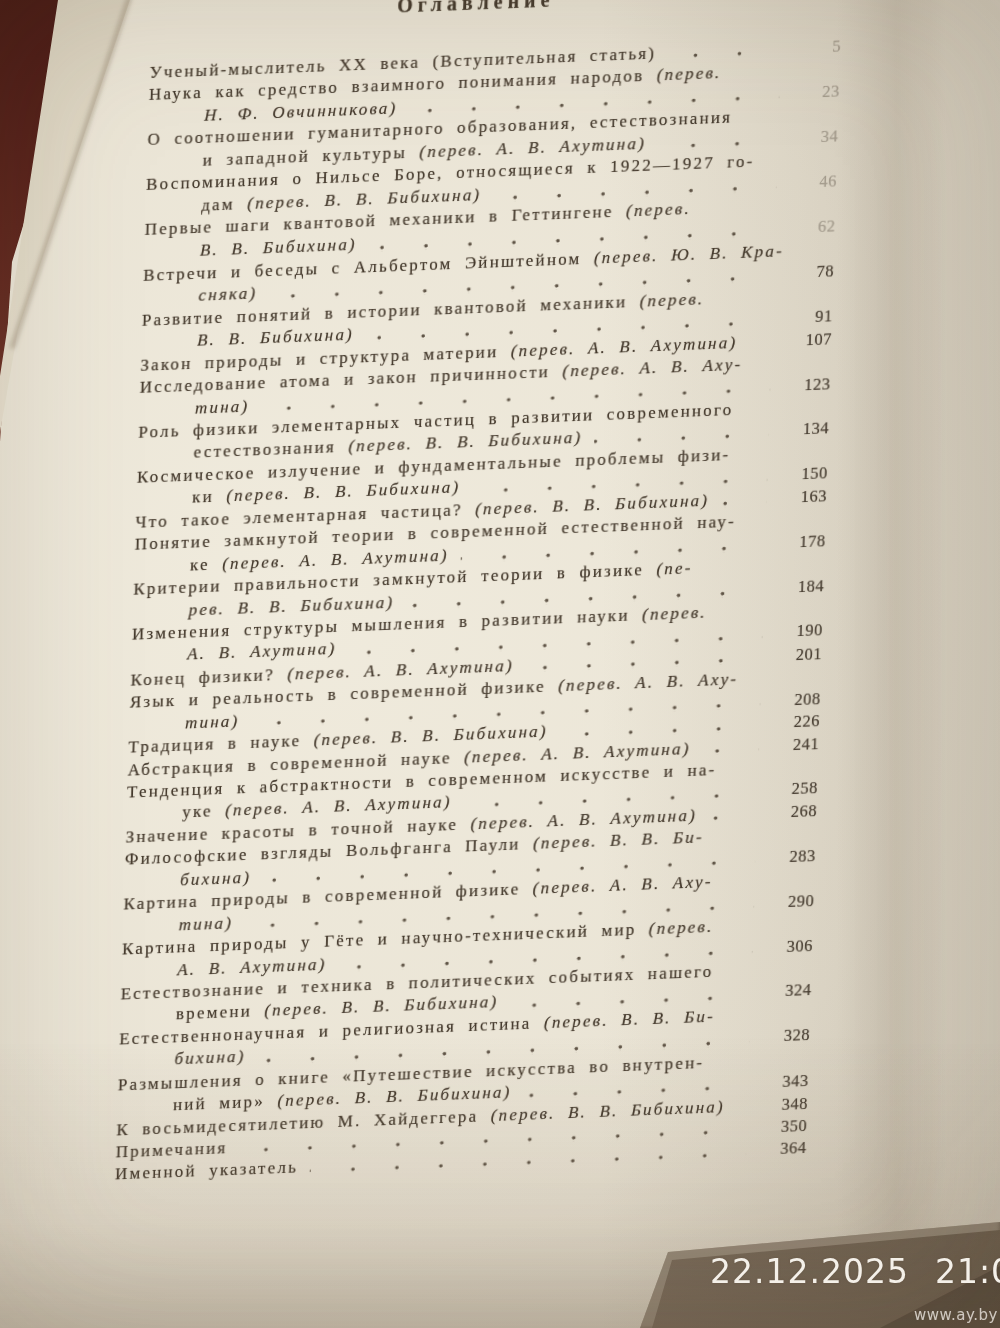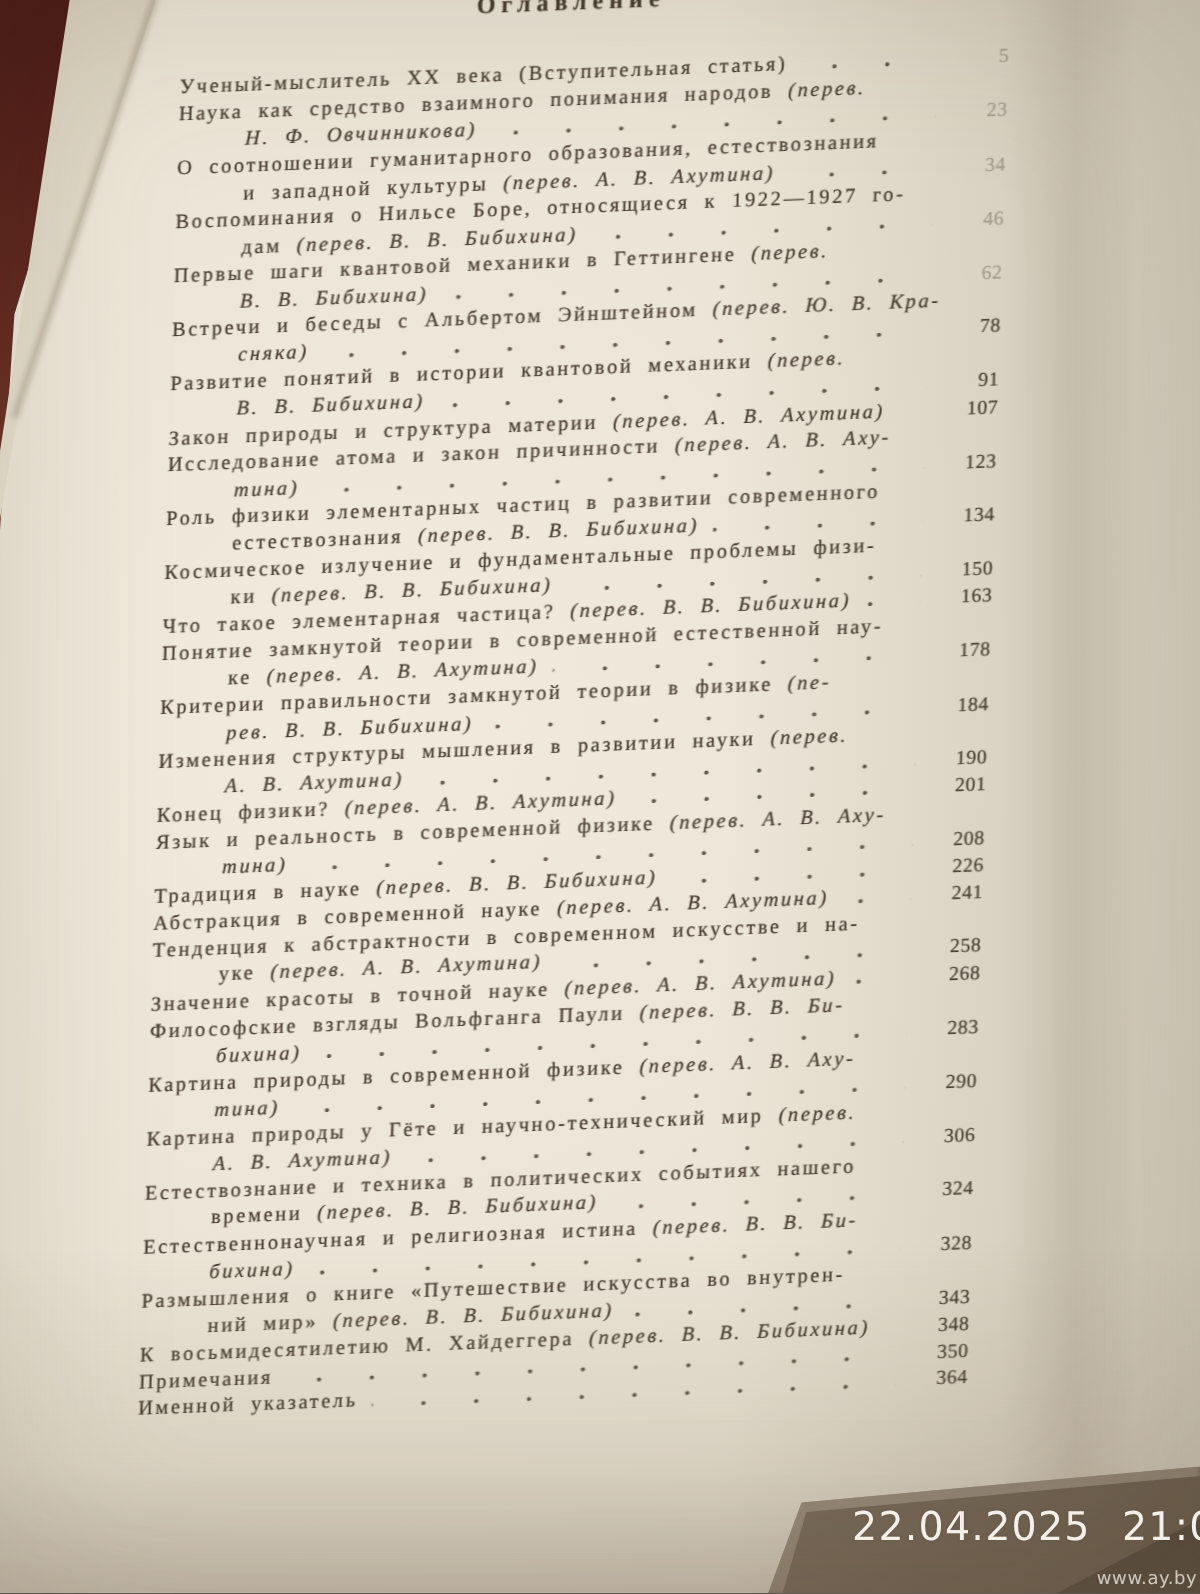"22.04.2025" span.date { text: 22.04.2025 -> 22.12.2025 }
